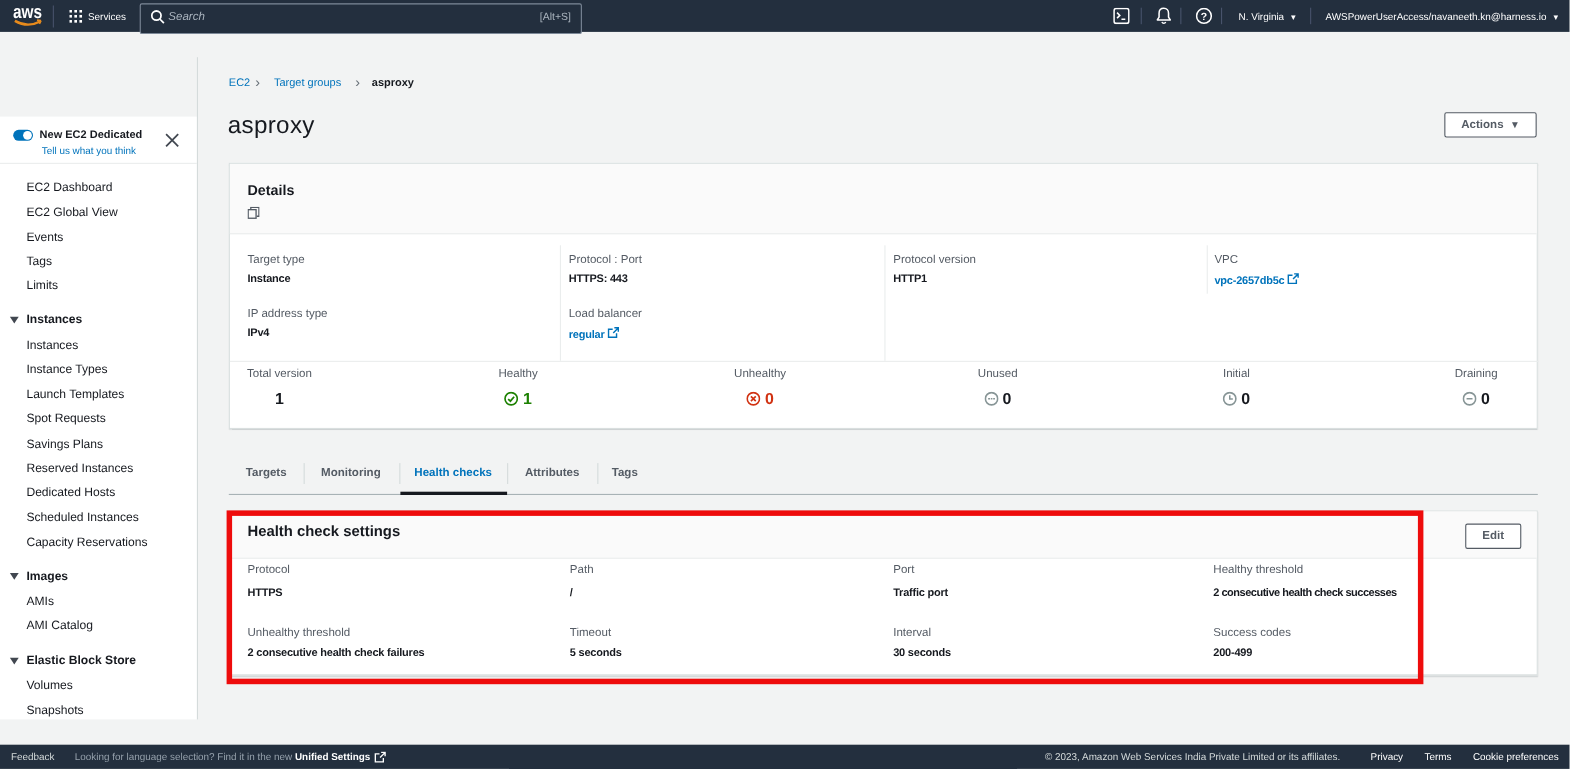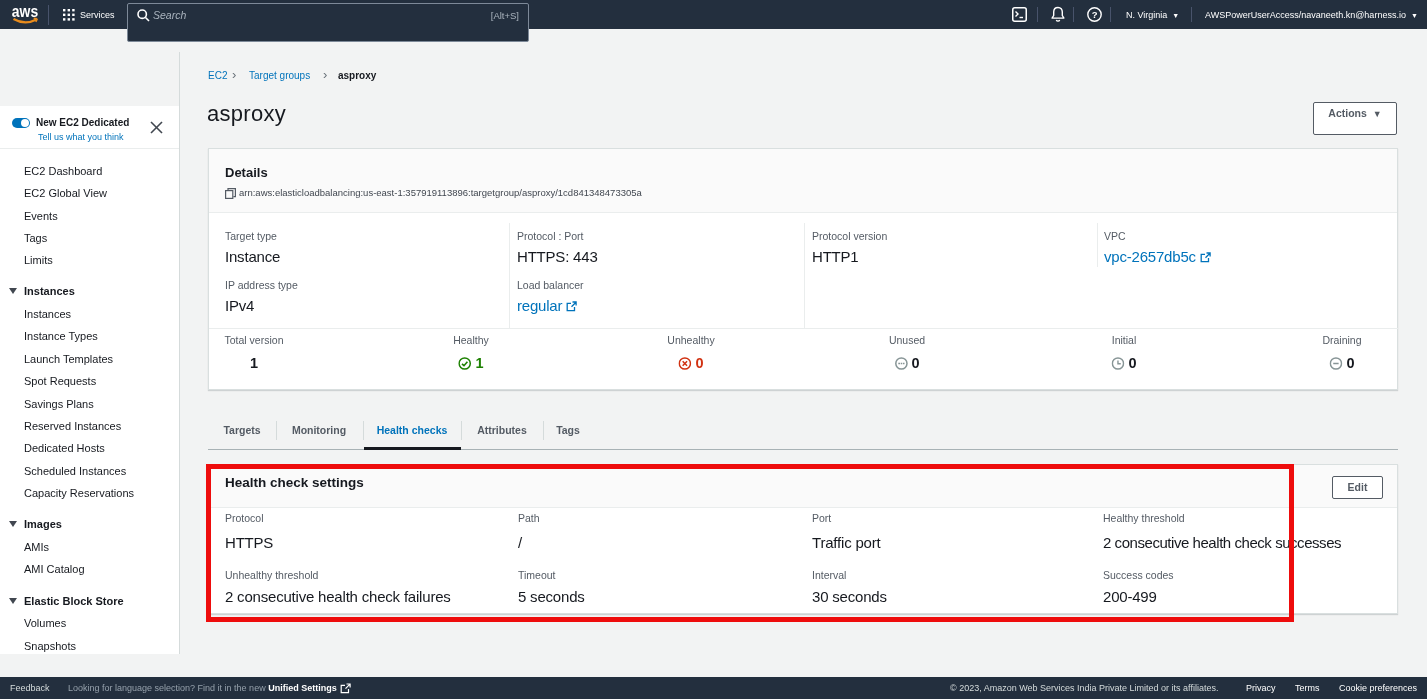"Search" #searchbox { height: 39px -> 28px }
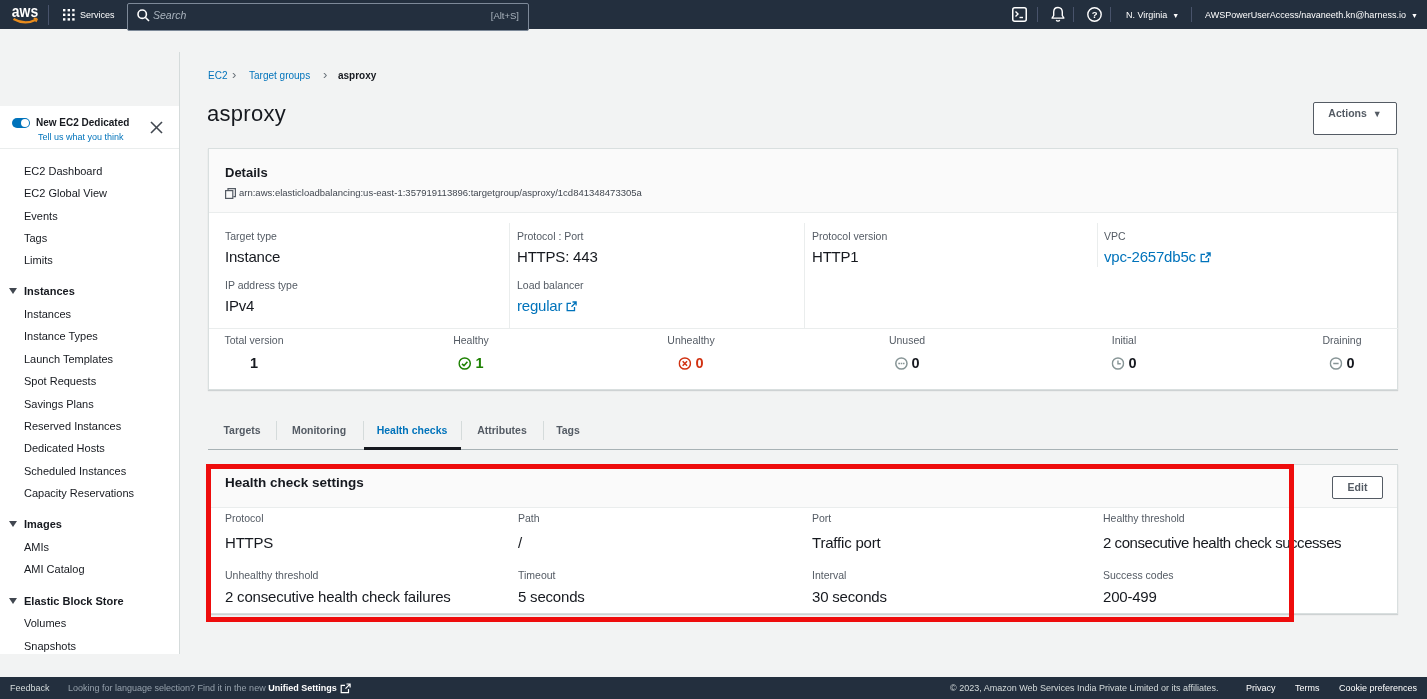"Actions ▼" div.btn { height: 33px -> 23px }
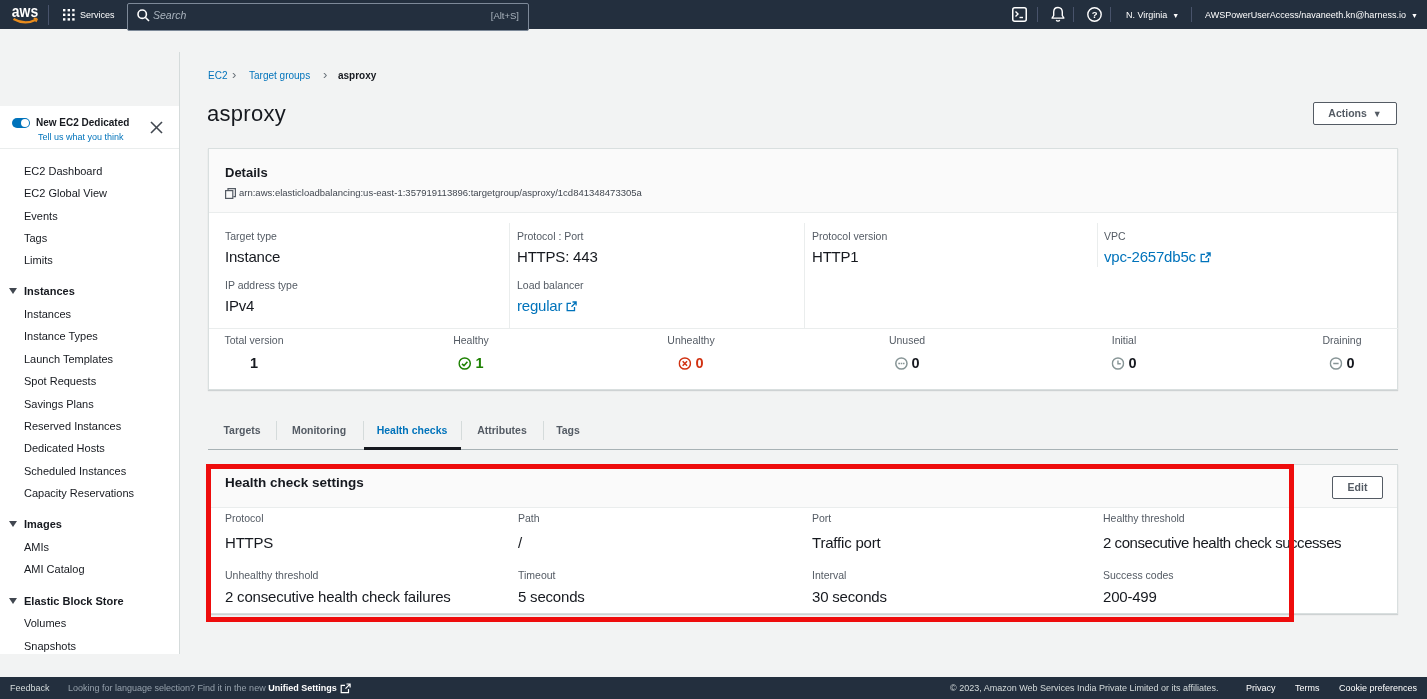"arn:aws:elasticloadbalancing:us-east-1:3" div.abs { html: <div>arn:aws:elasticloadbalancing:us-east-1:357919113896:targetgroup/asproxy/1cd841348473305a</div> -> none }
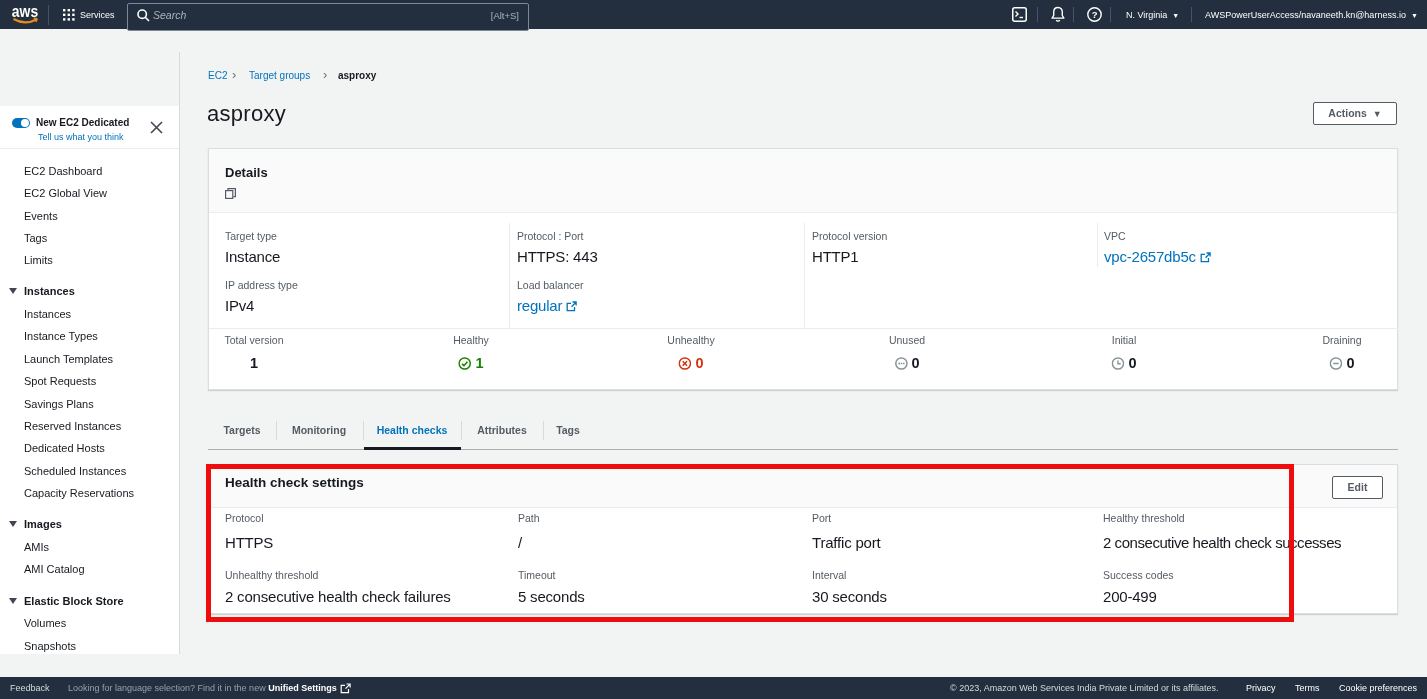"Instance" .value { font-size: 15px -> 10px; font-weight: 400 -> 700 }
